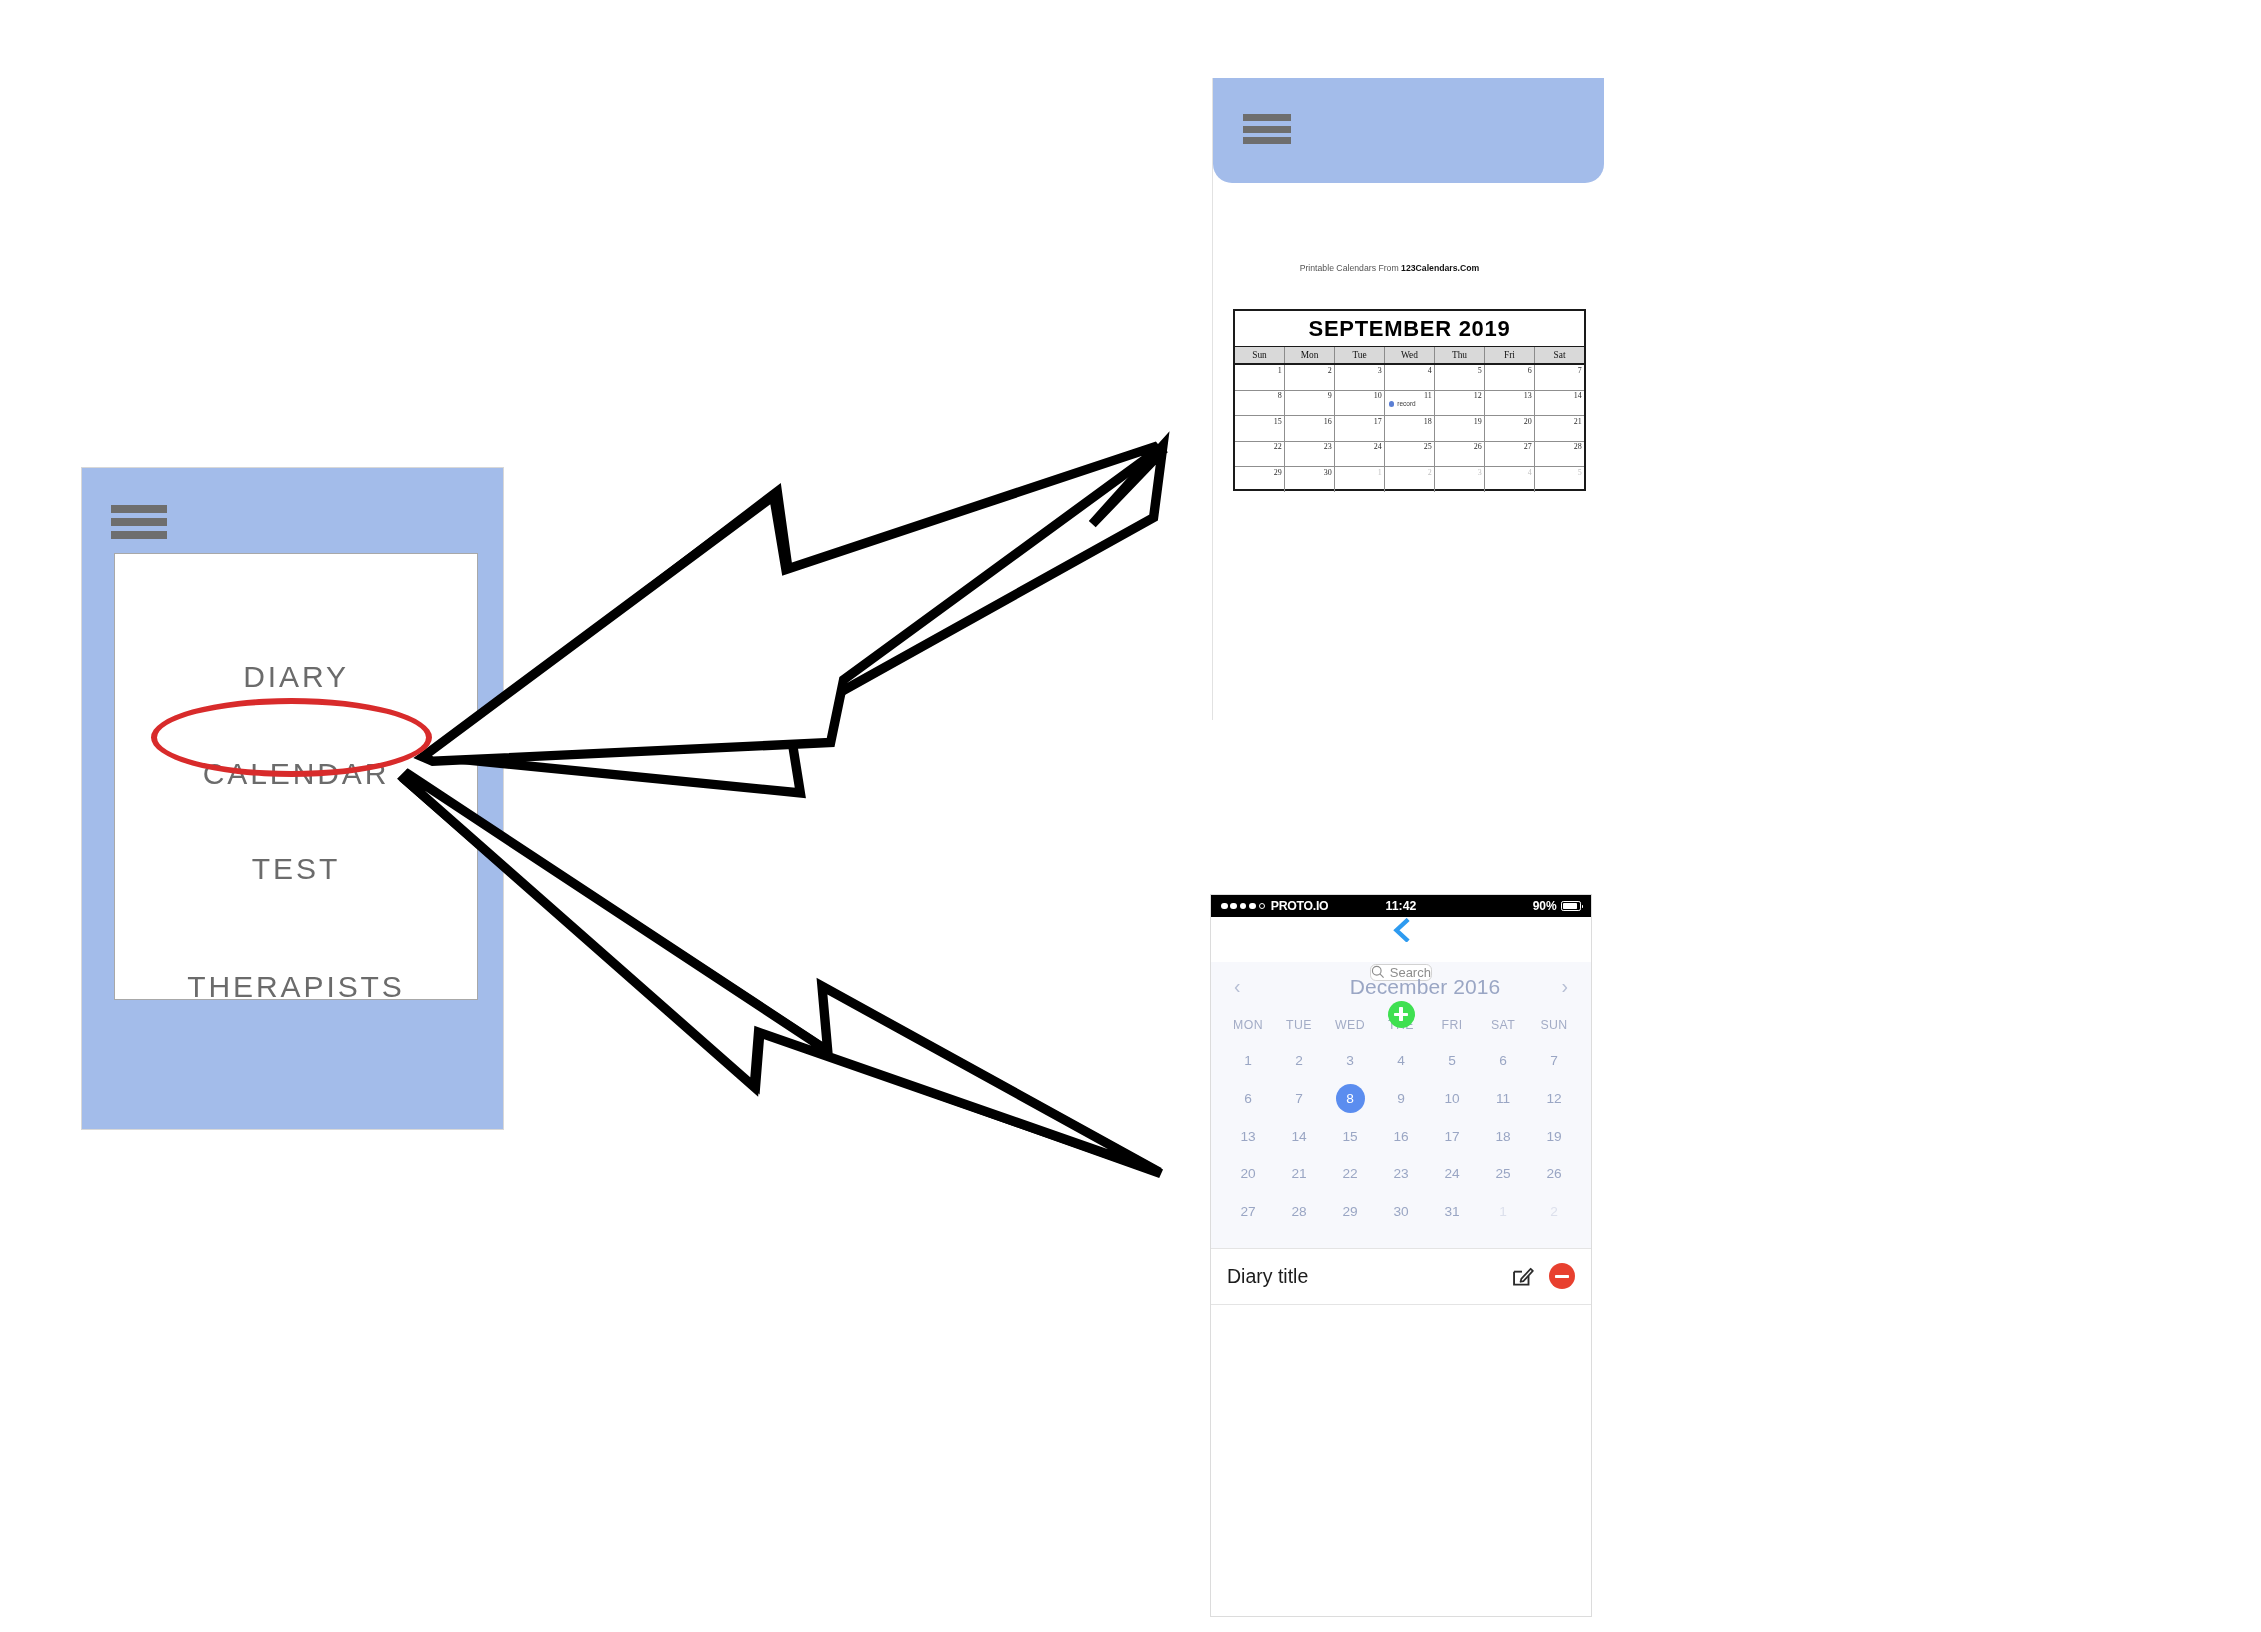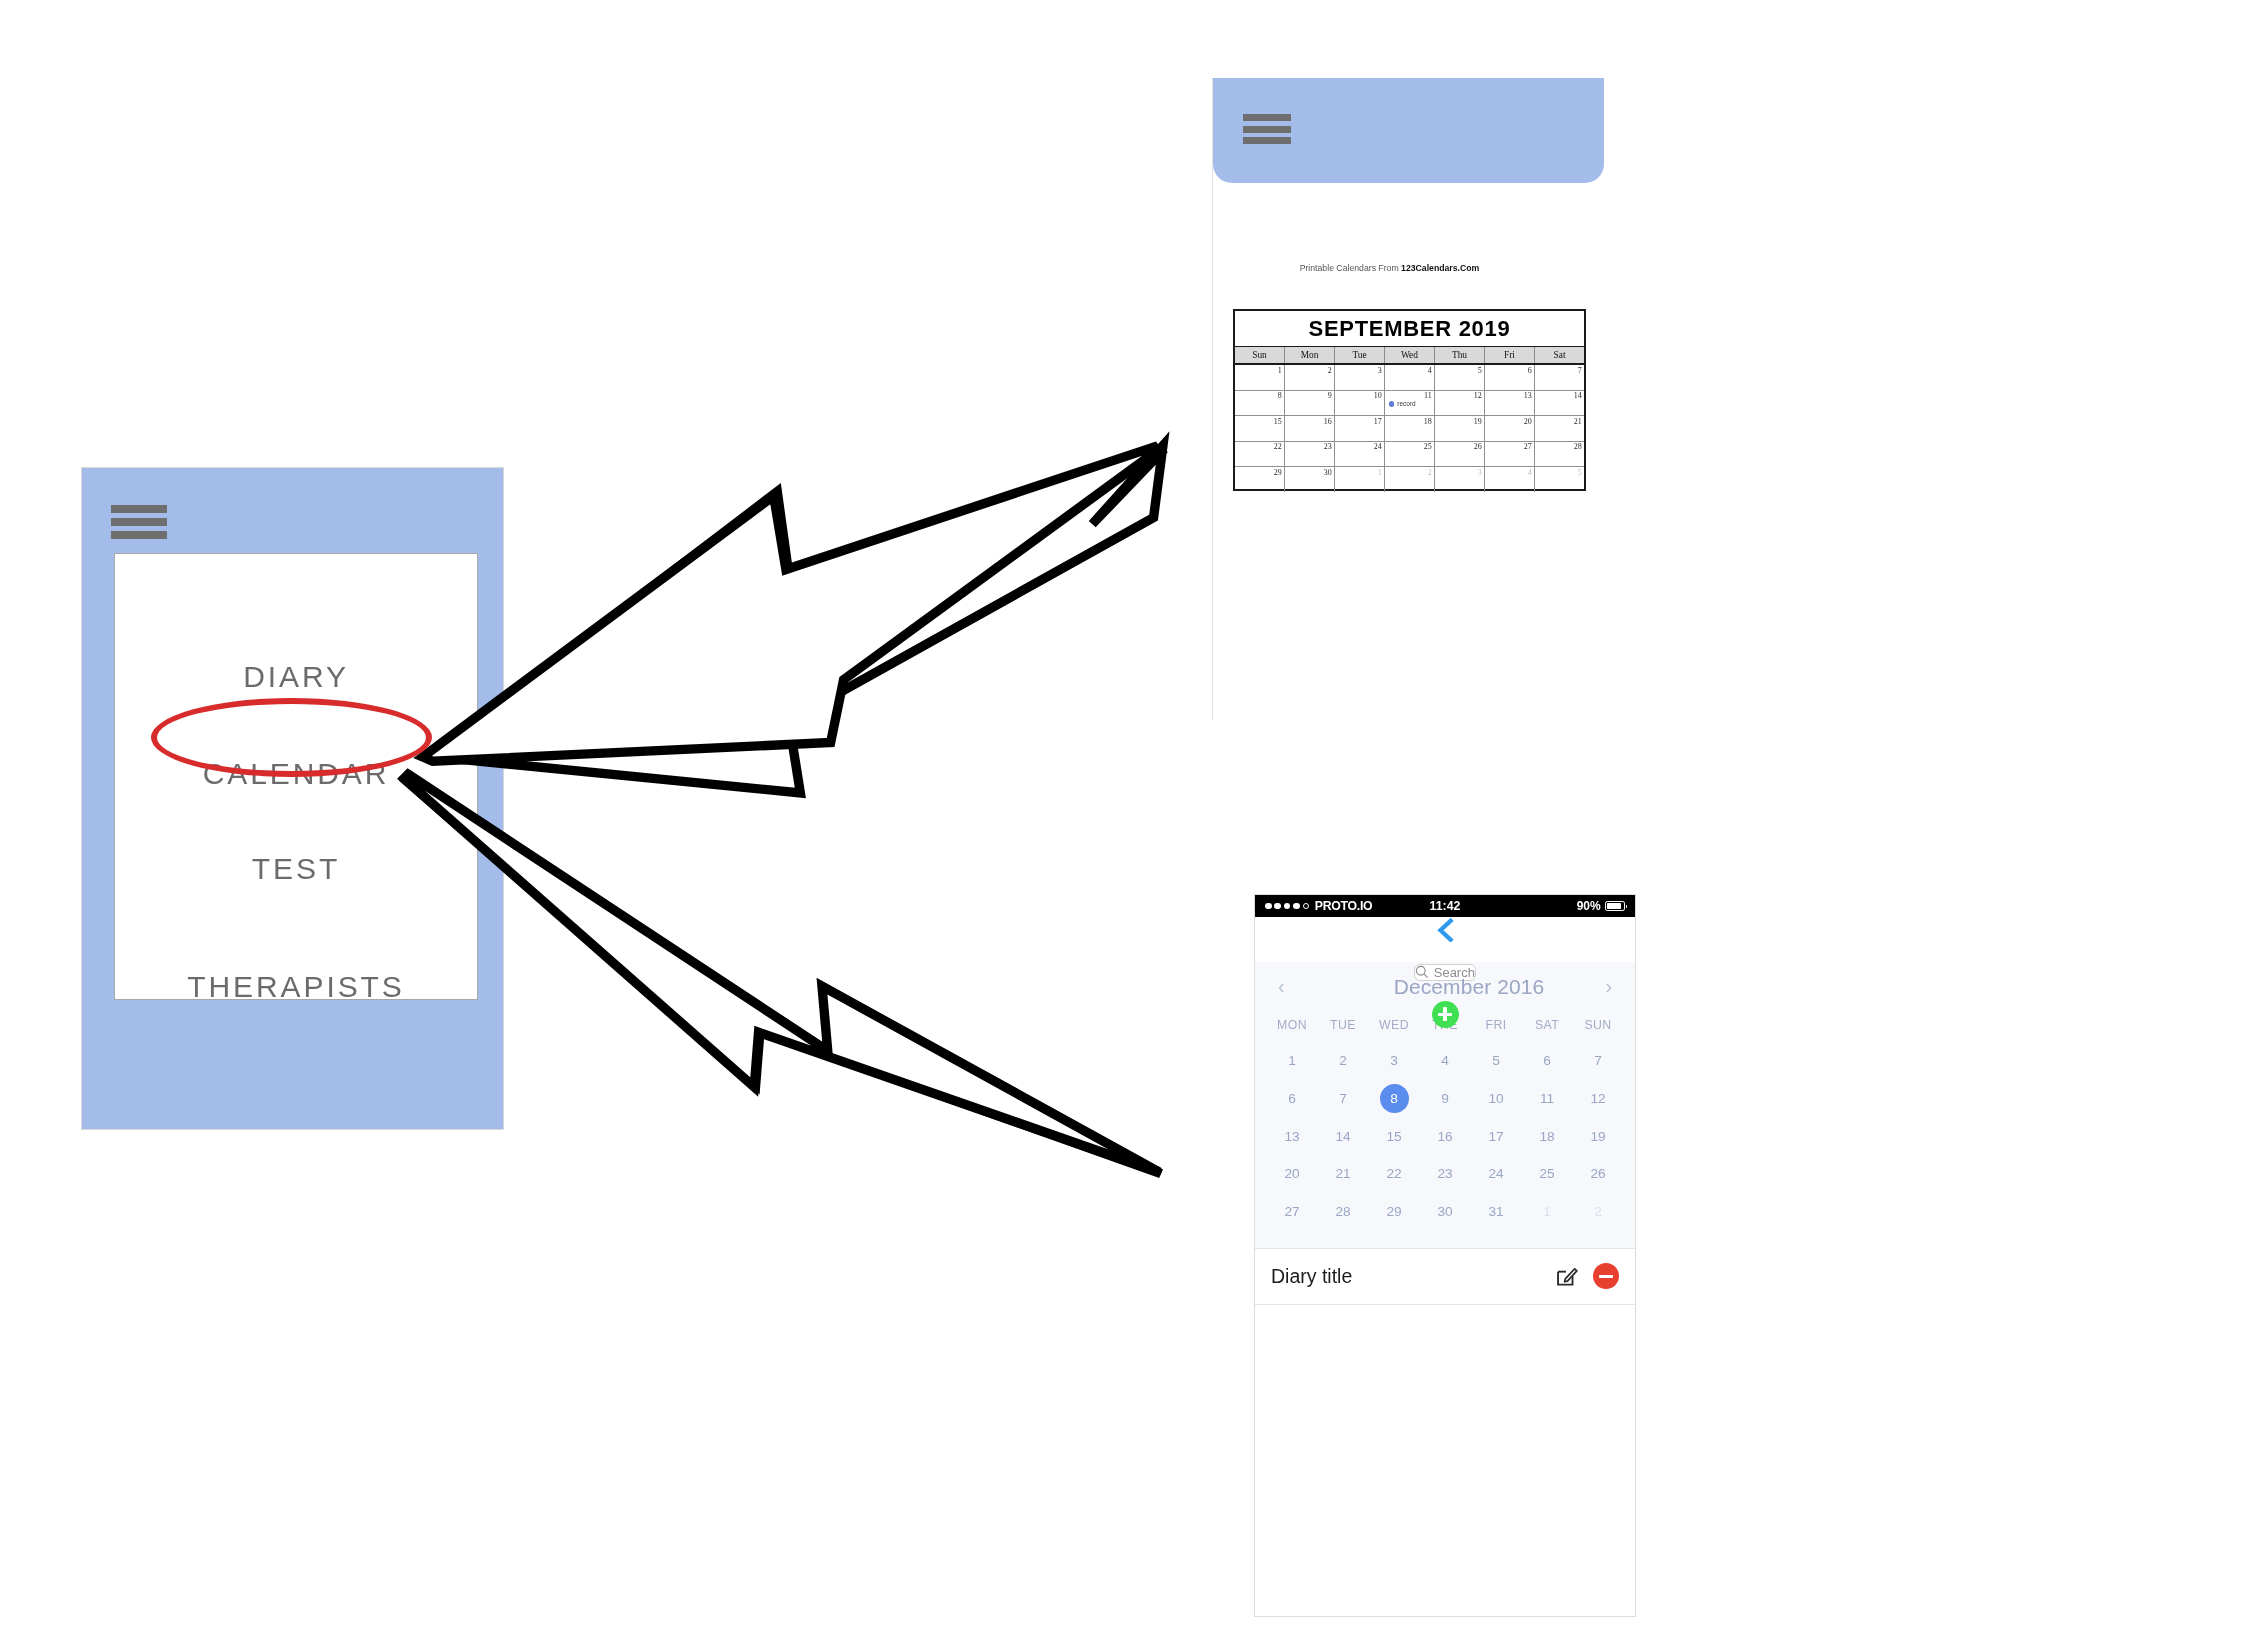"PROTO.IO" #br-phone { left: 1254px -> 1210px }
